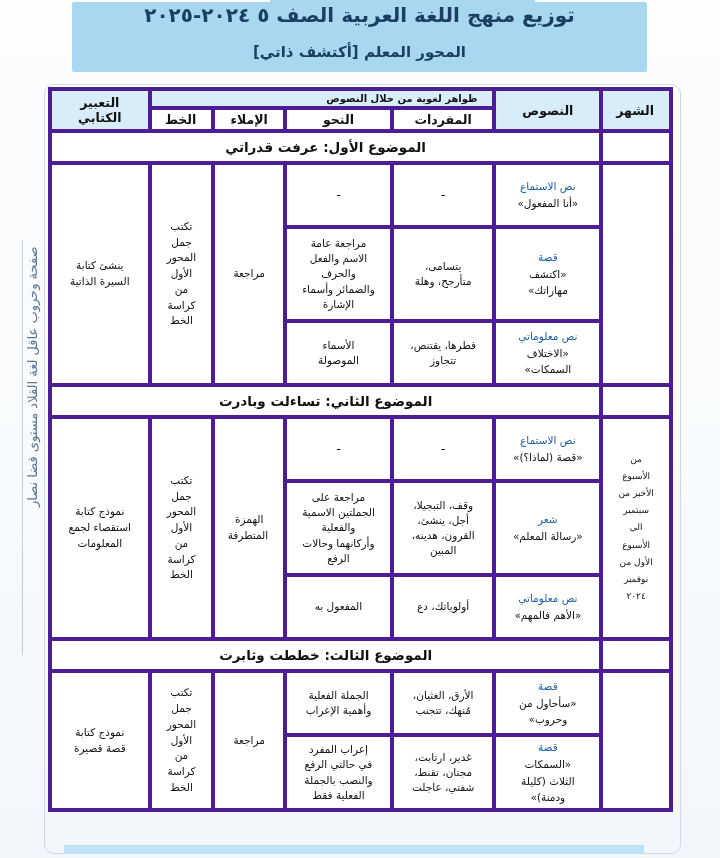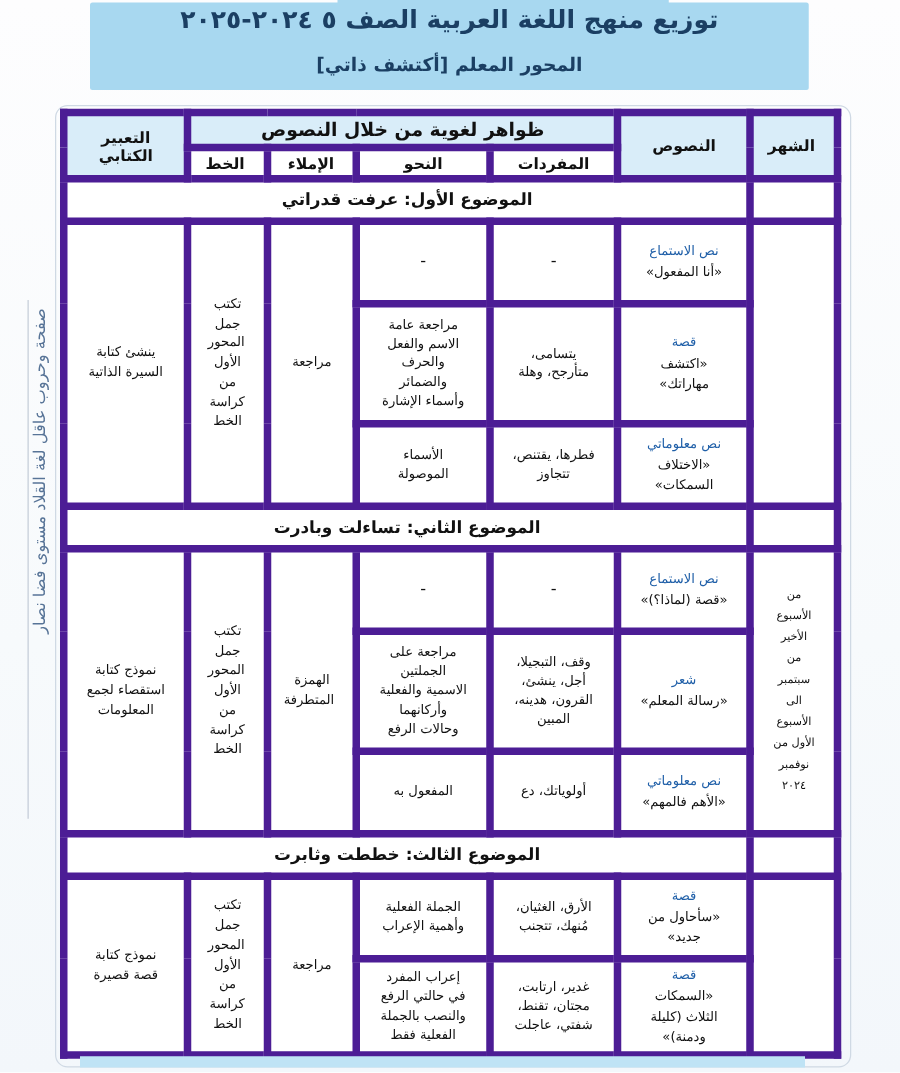"التعبير" table.grid td,table.grid th { border: 6px solid #4c1d95 -> 4px solid #4c1d95 }
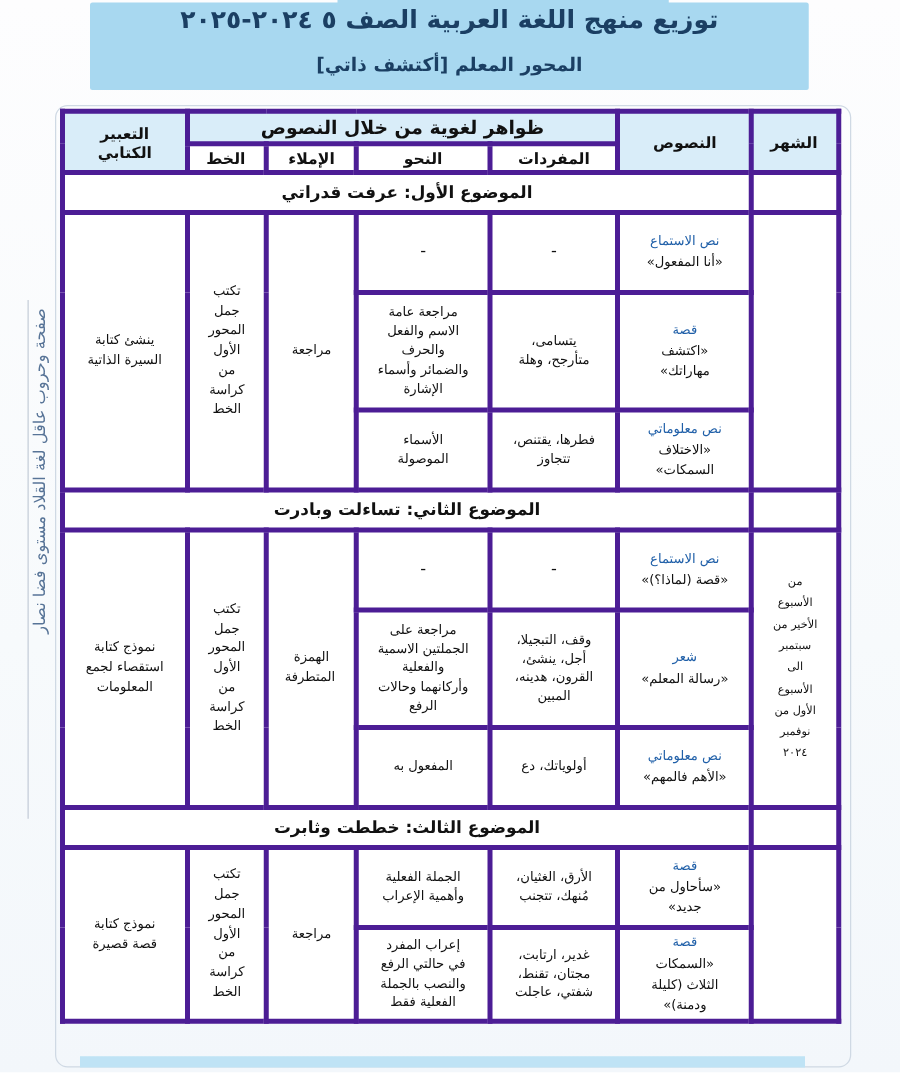"ظواهر لغوية من خلال النصوص" thead td.hdr-group { font-size: 15px -> 10px; text-align: none -> right }
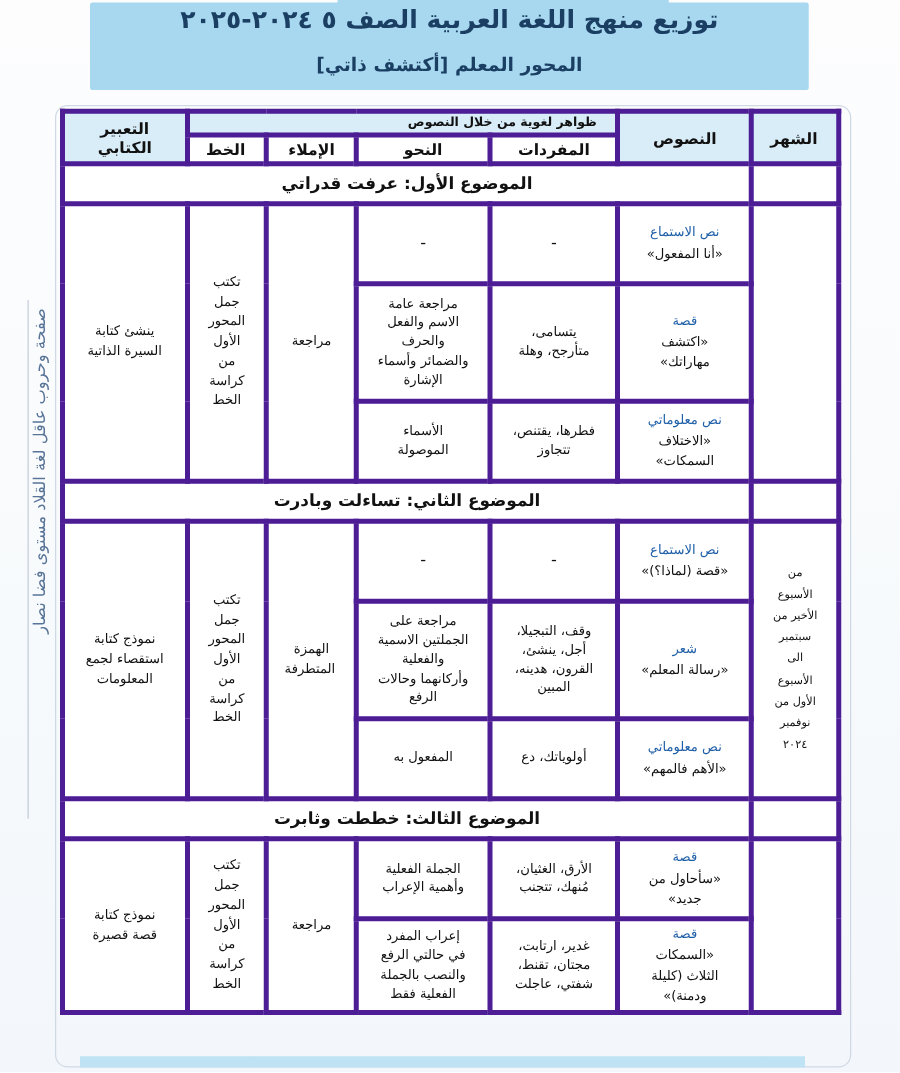"«سأحاول من جديد»" span.nusus-title { text: جديد -> وحروب }
